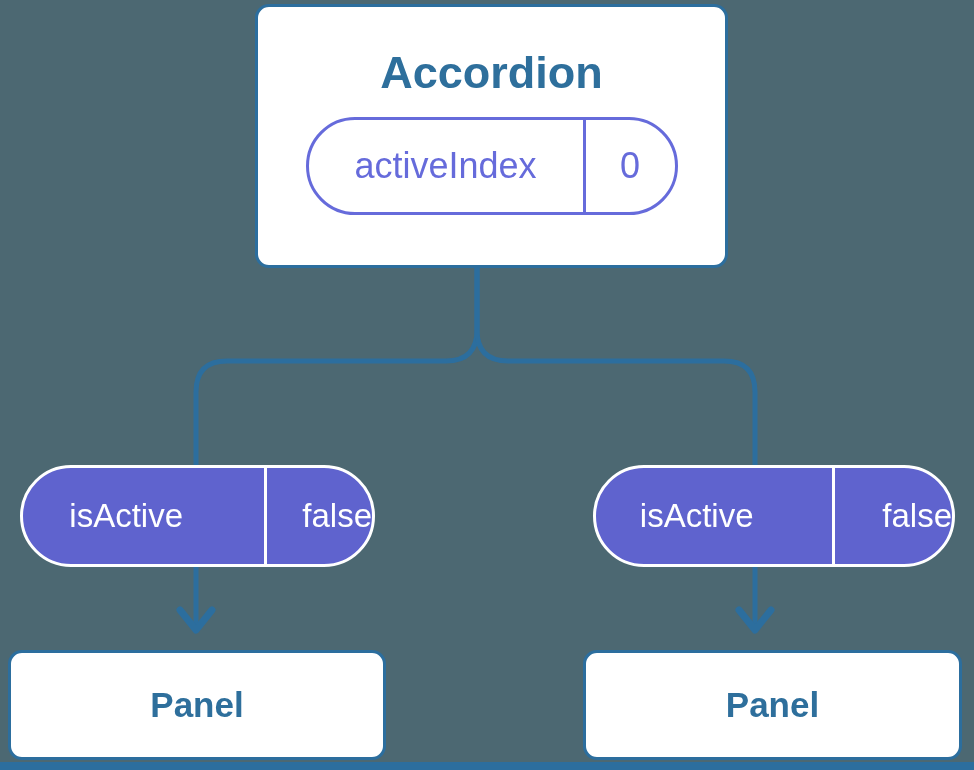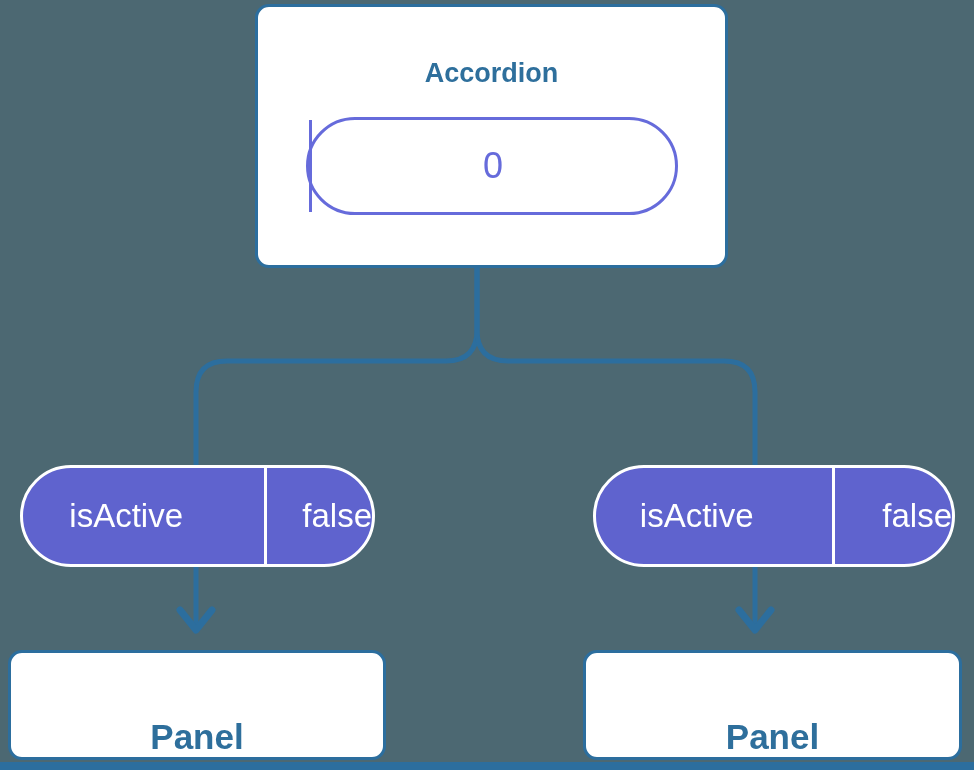"Accordion" .root-title { font-size: 27px -> 45px }
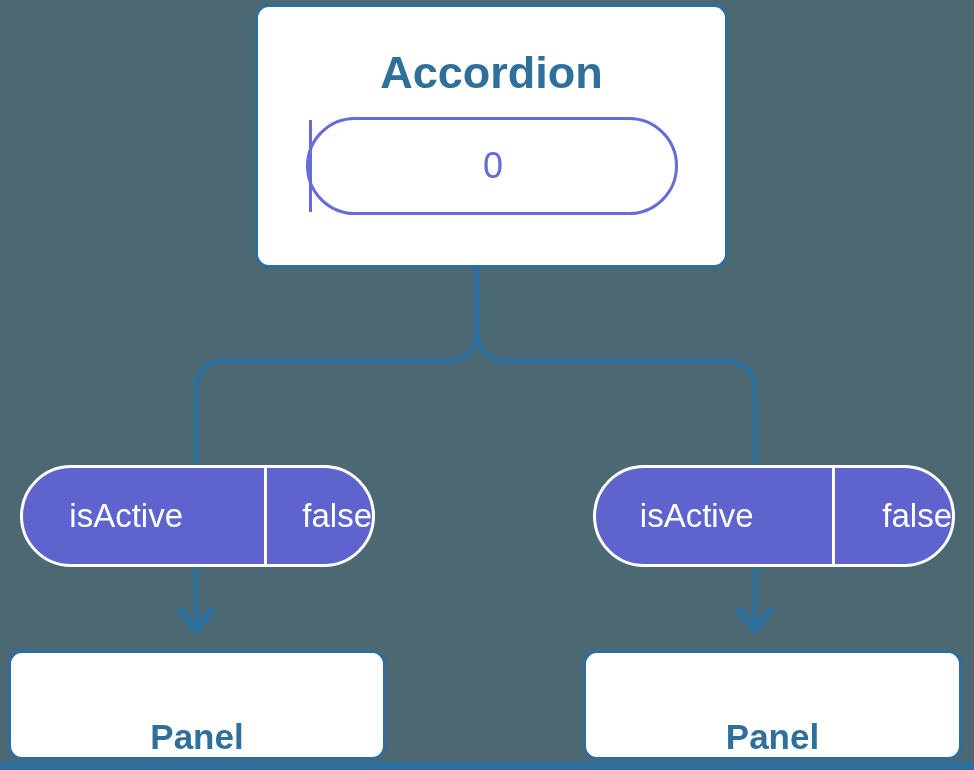"activeIndex" span.cell { html: none -> <span>activeIndex</span> }
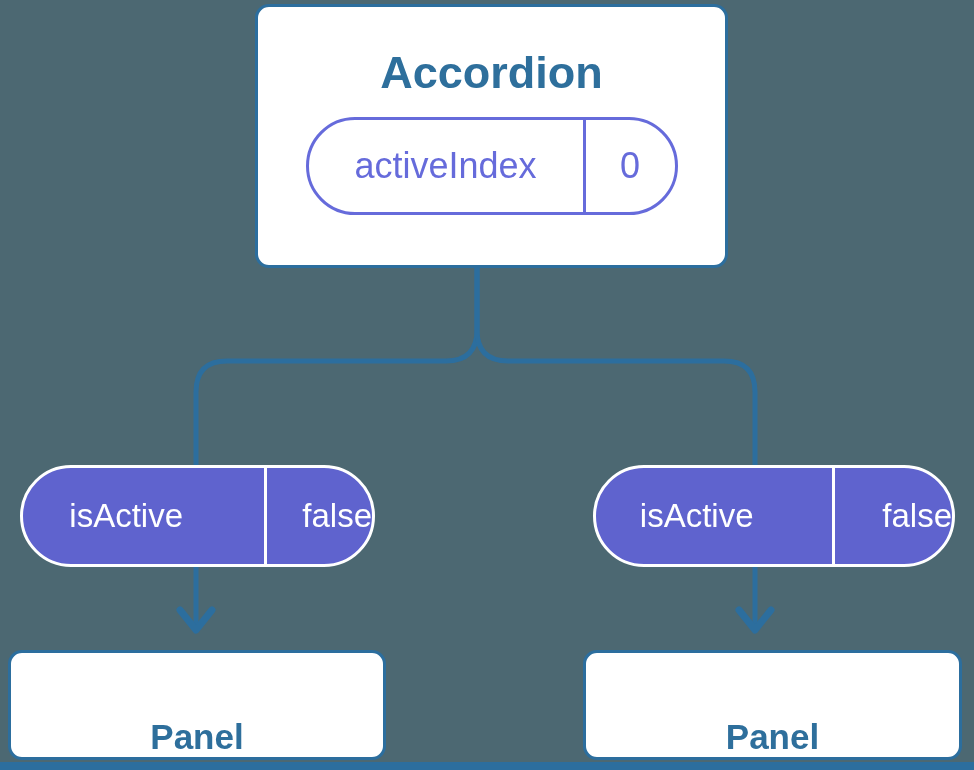"Panel" .panel { align-items: flex-end -> center }
